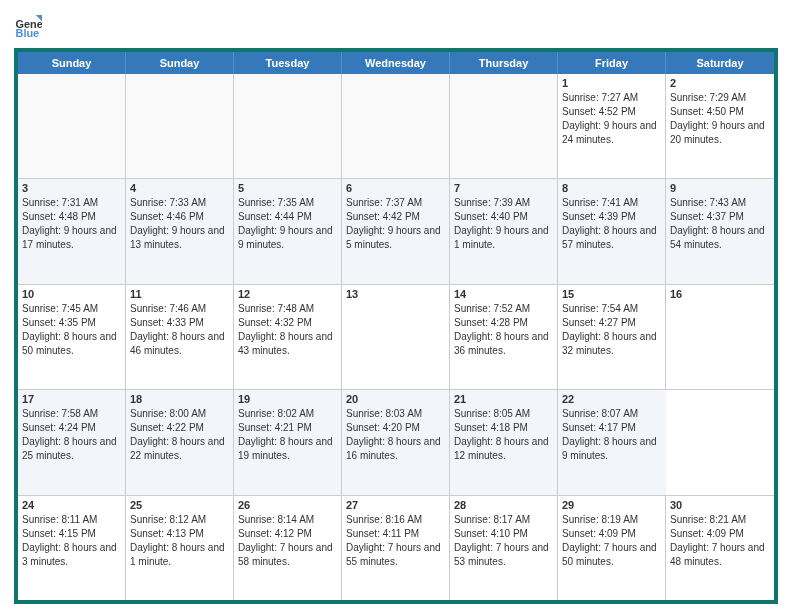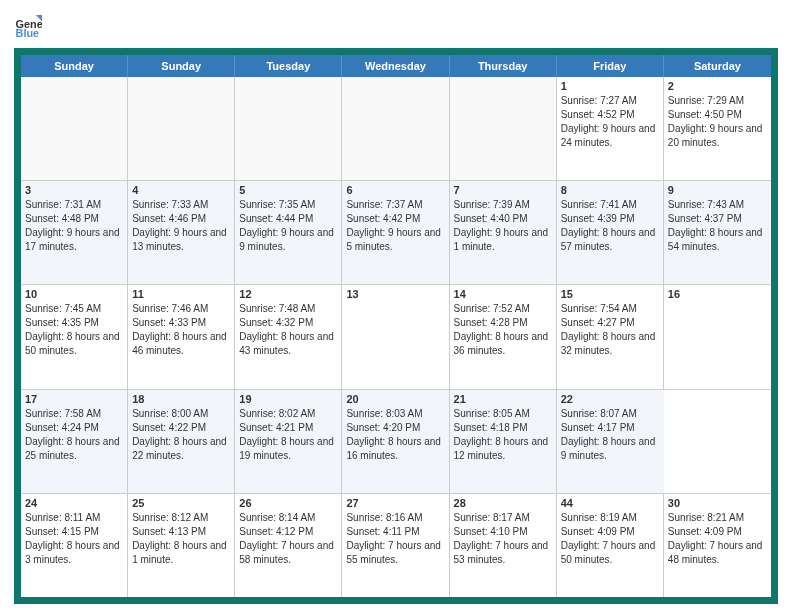"Sunday" .calendar { border: 7px solid #0f766e -> 4px solid #0f766e }
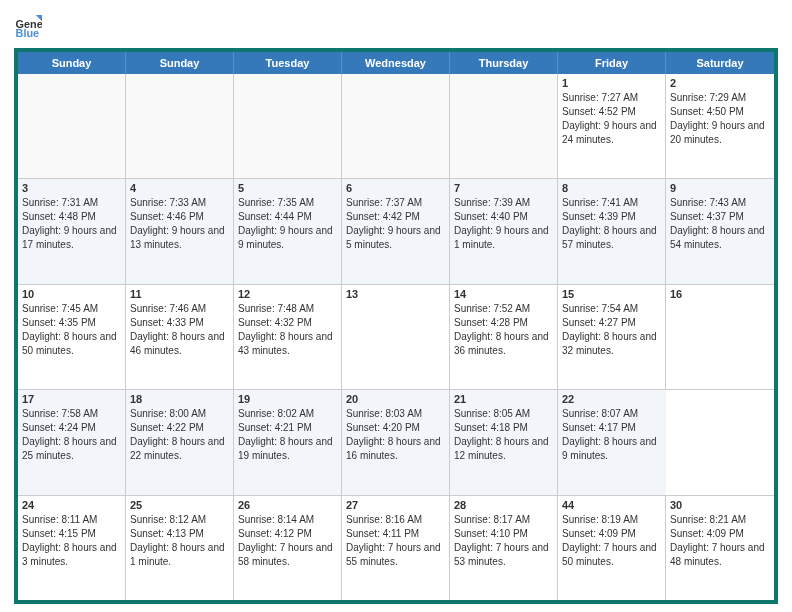"44" span.day-num { text: 44 -> 29 }
